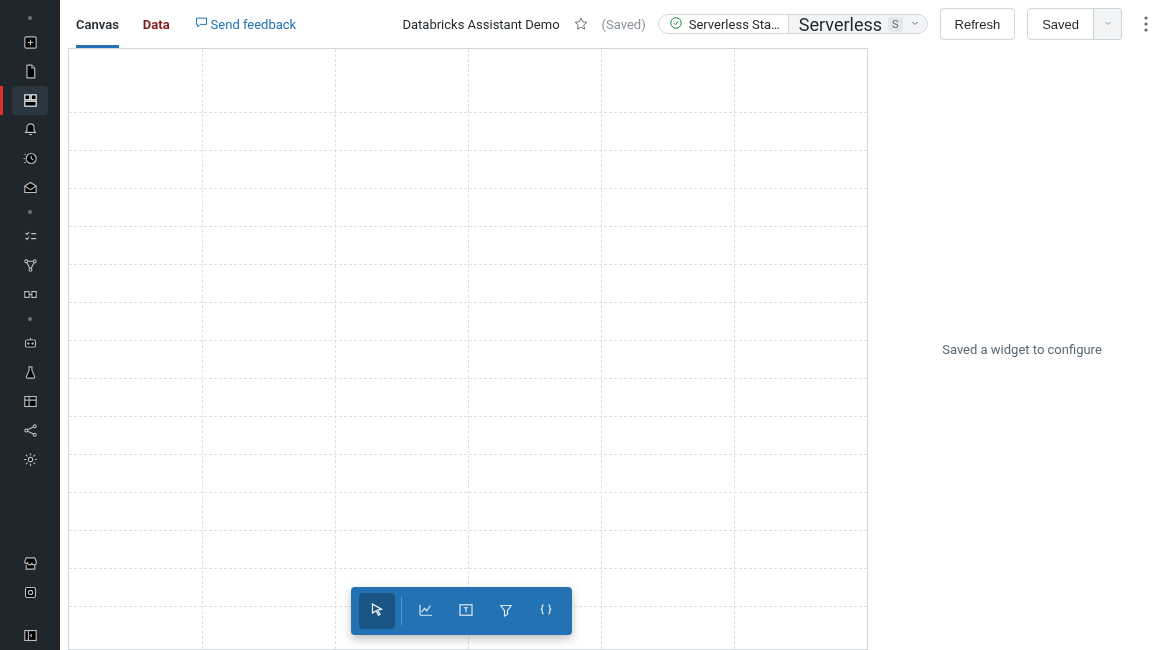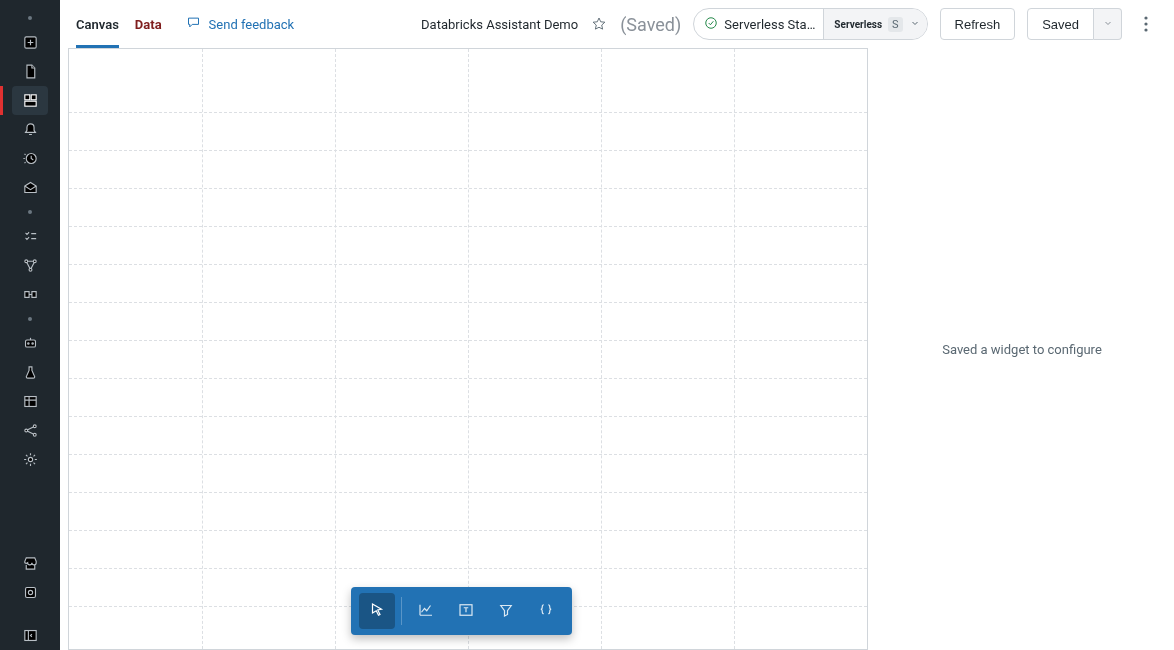"Canvas" .tabs { gap: 16px -> 24px }
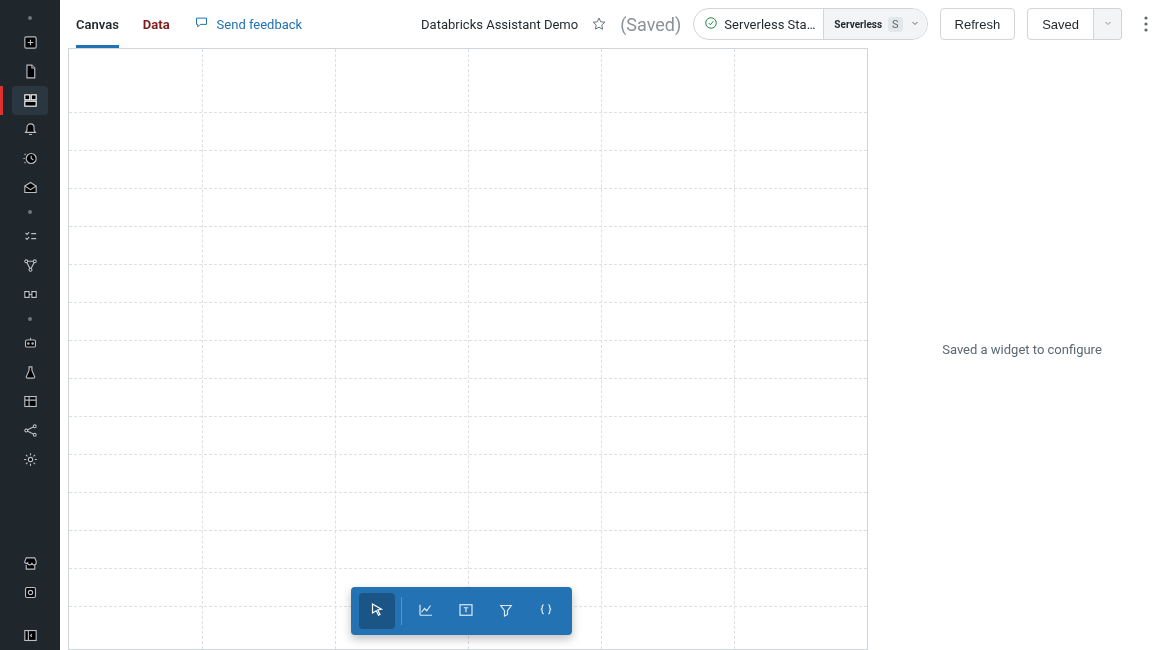"Send feedback" .feedback { gap: 8px -> 2px }
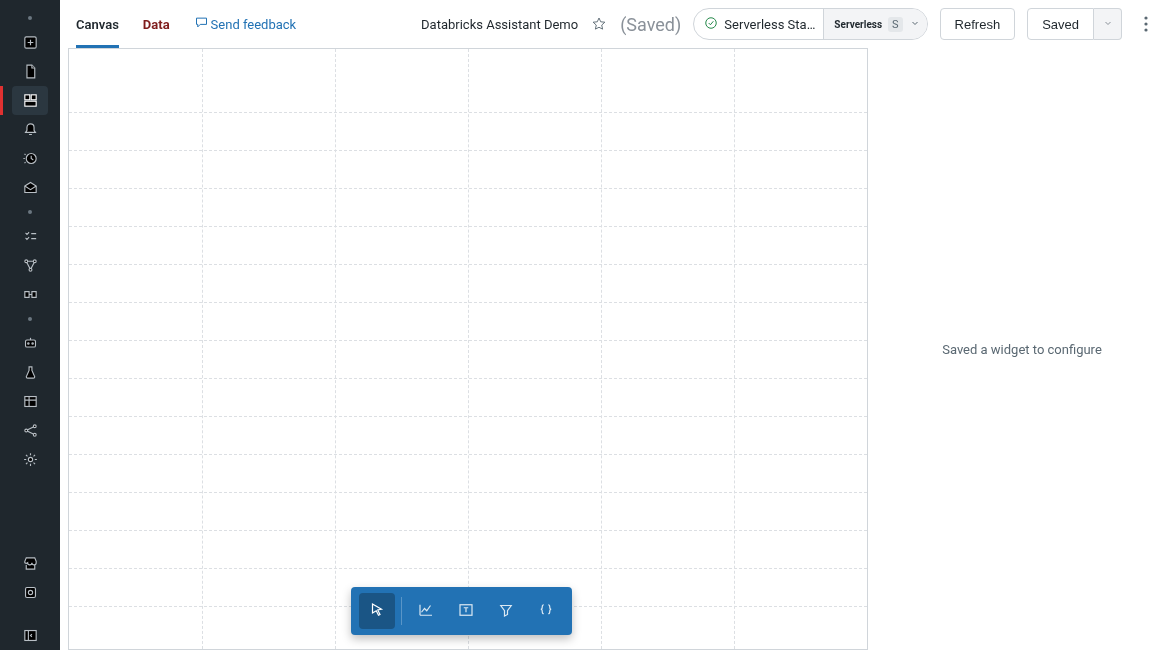"(Saved)" .saved { font-size: 18px -> 13px }
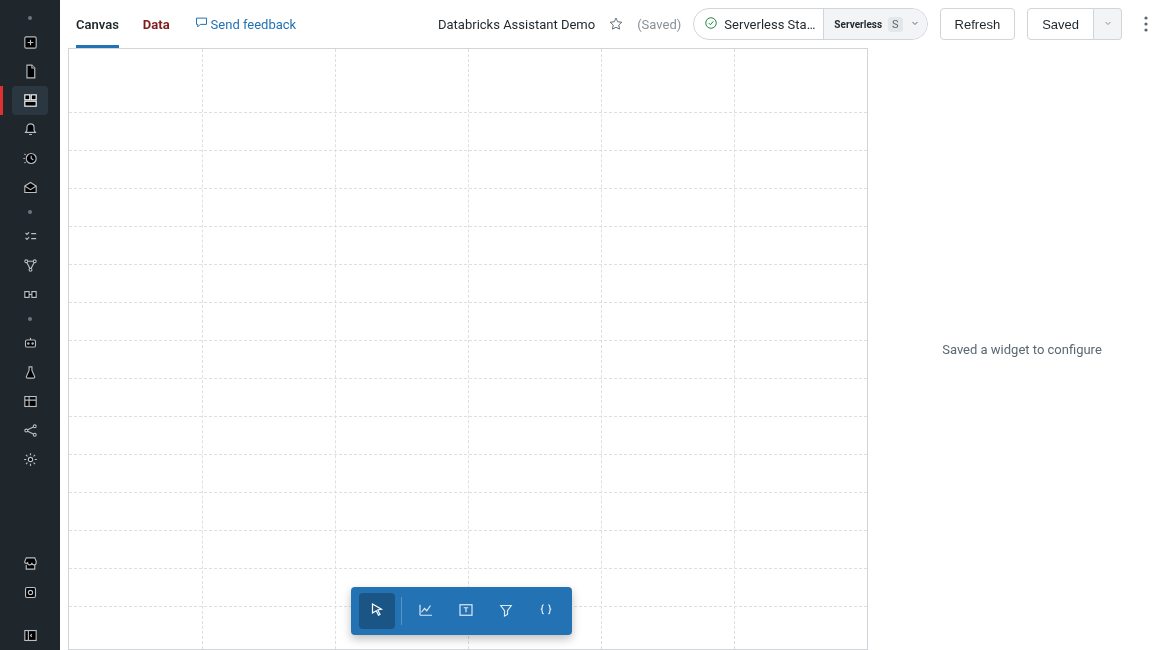"Serverless Sta…" .compute-box { height: 32px -> 20px }
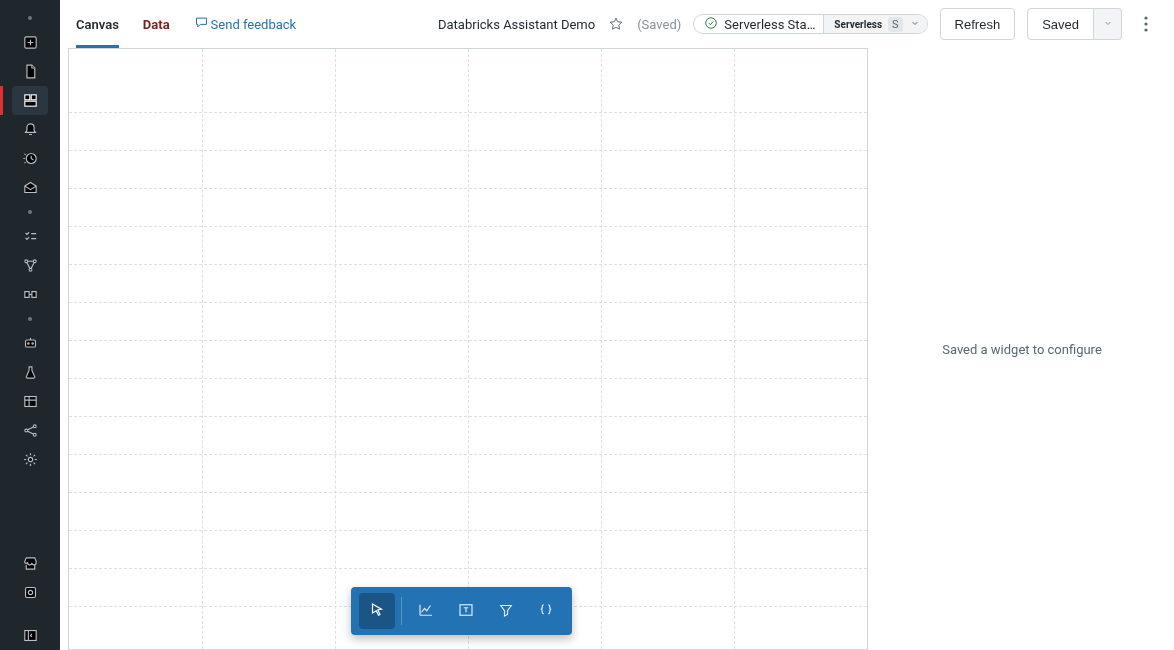"Serverless" .compute-box .cb-right .lbl { font-size: 10px -> 18px; font-weight: bold -> none }
